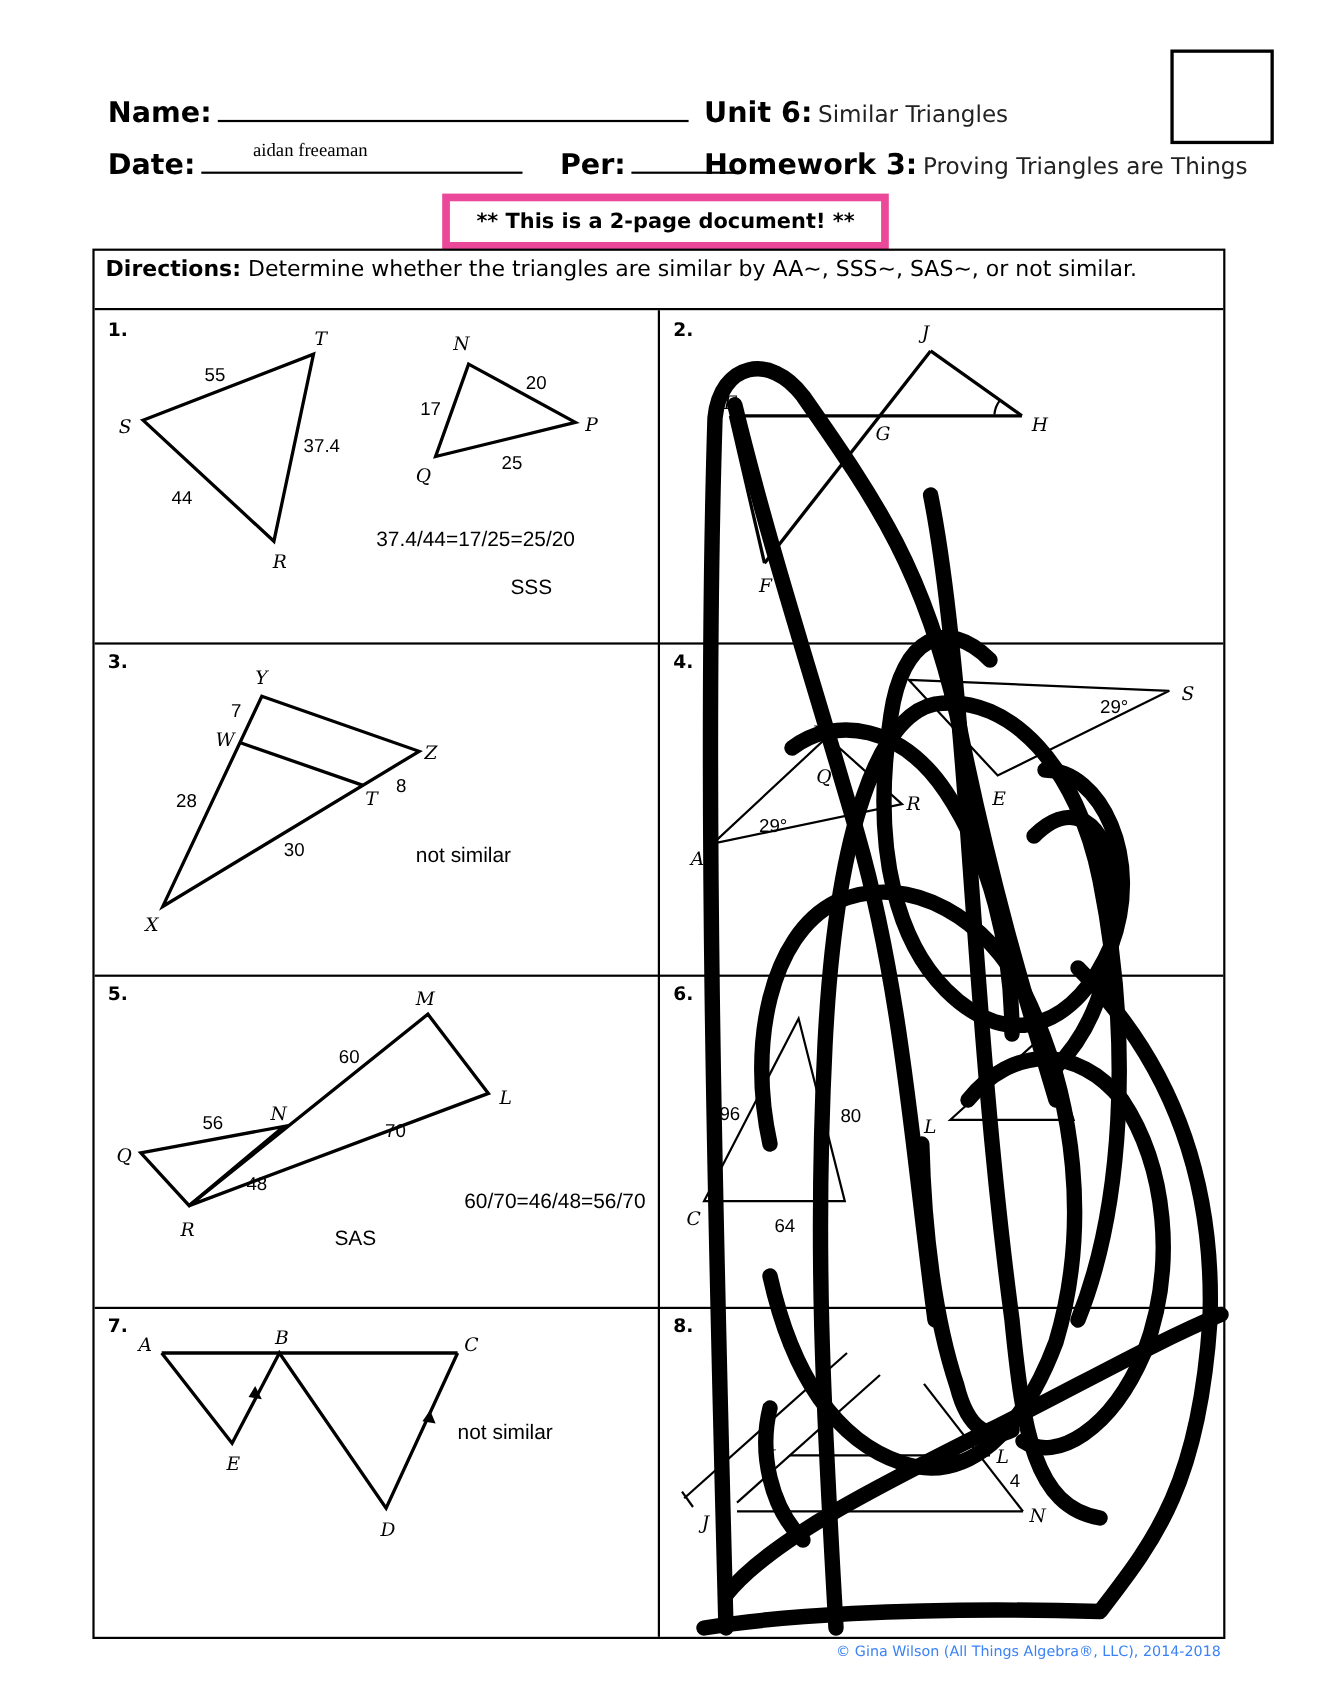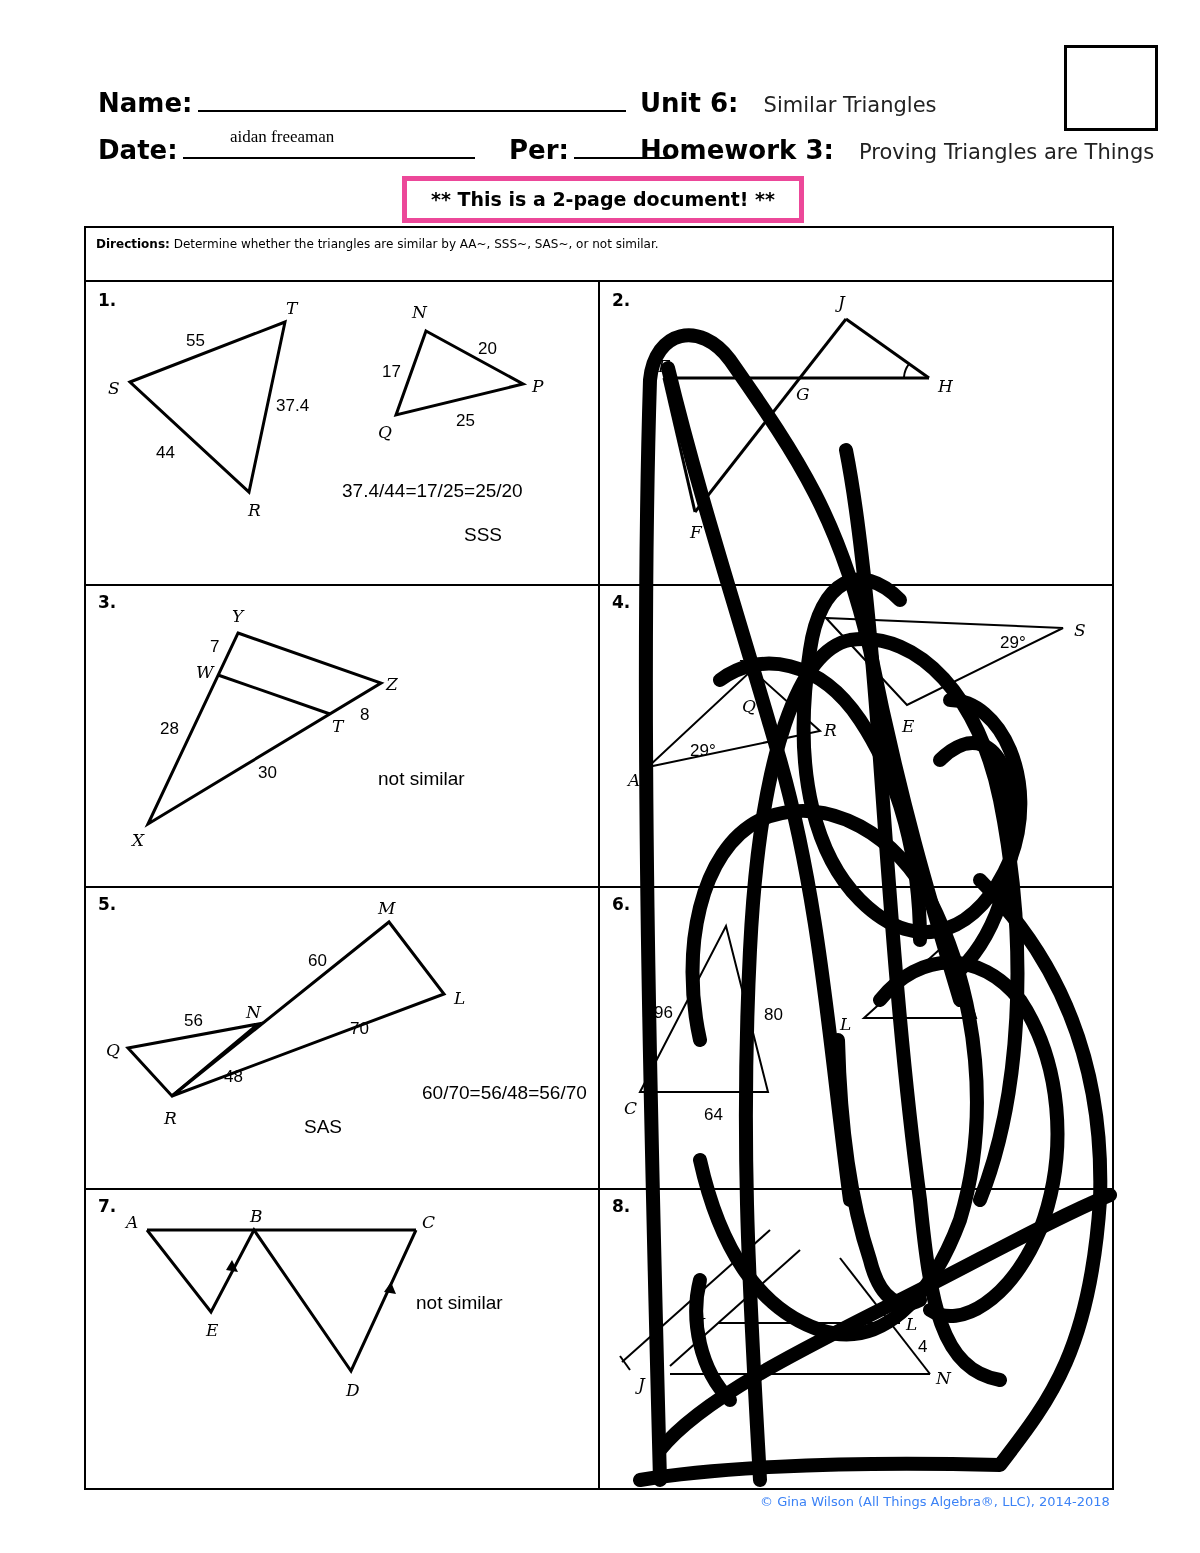"Similar Triangles" .hdr-val { margin-left: 20px -> none }
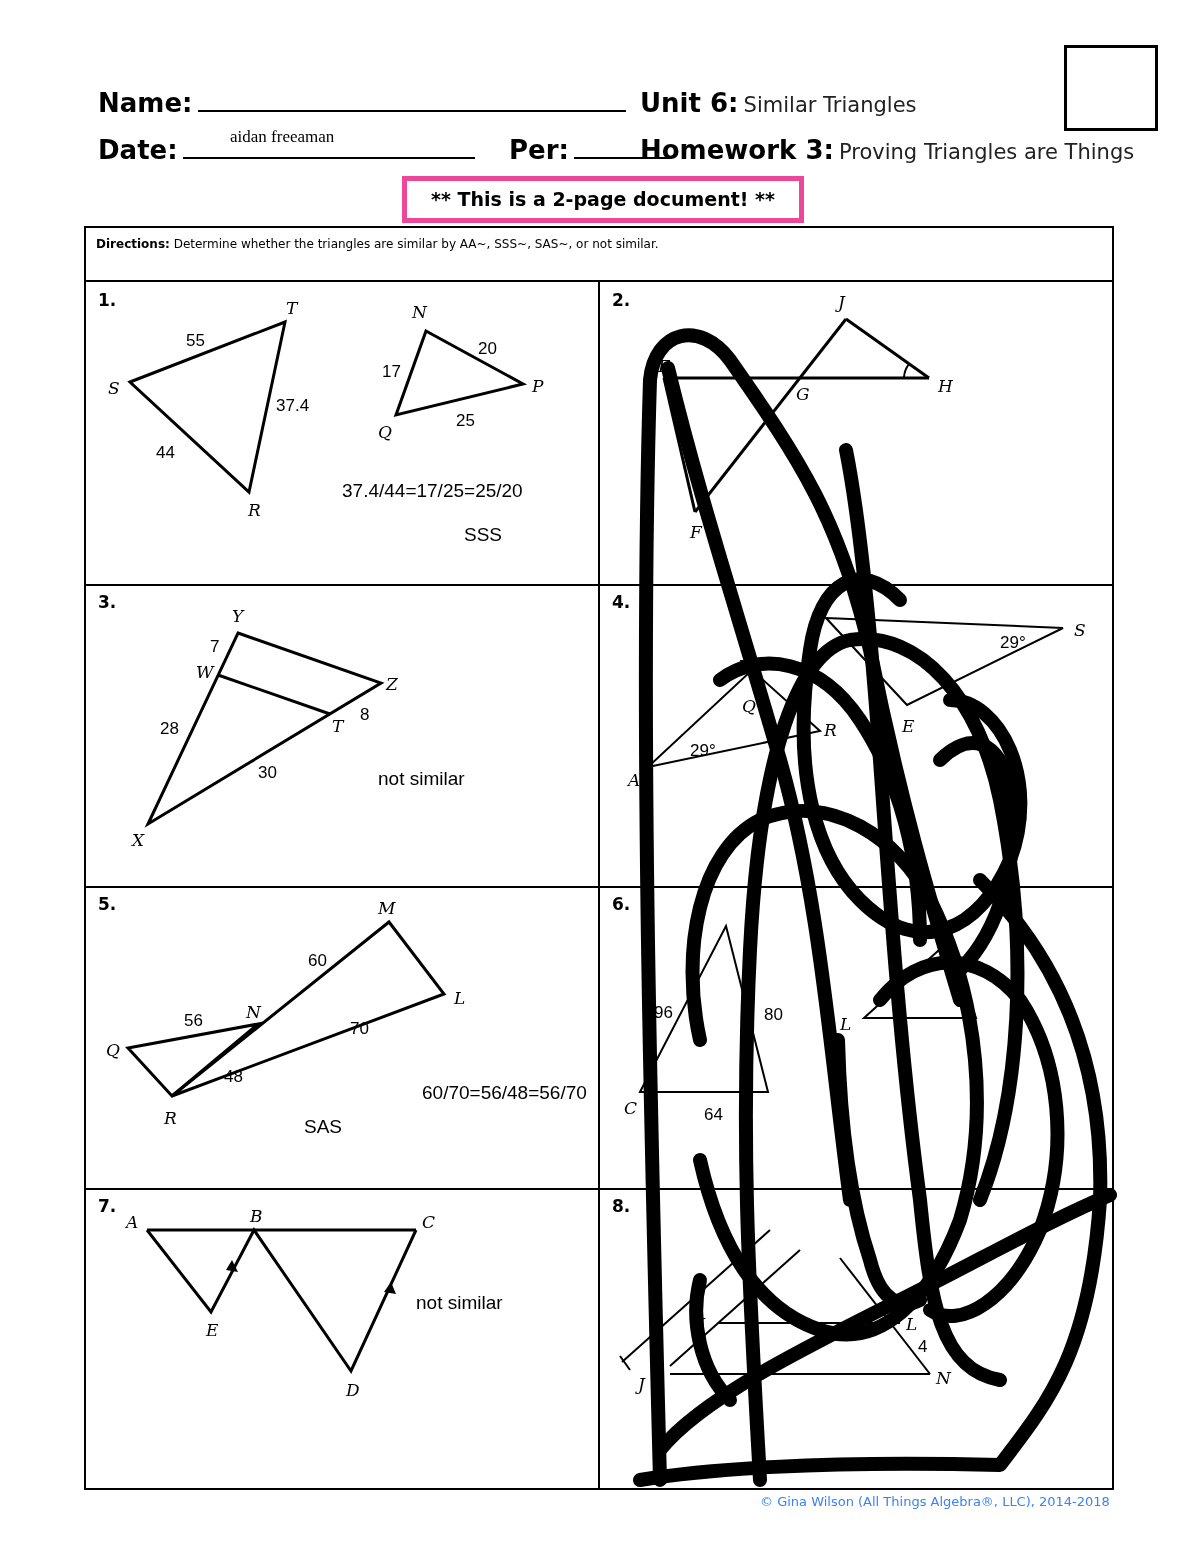"** This is a 2-page" .note-box { border: 5px solid #ec4899 -> 7px solid #ec4899 }
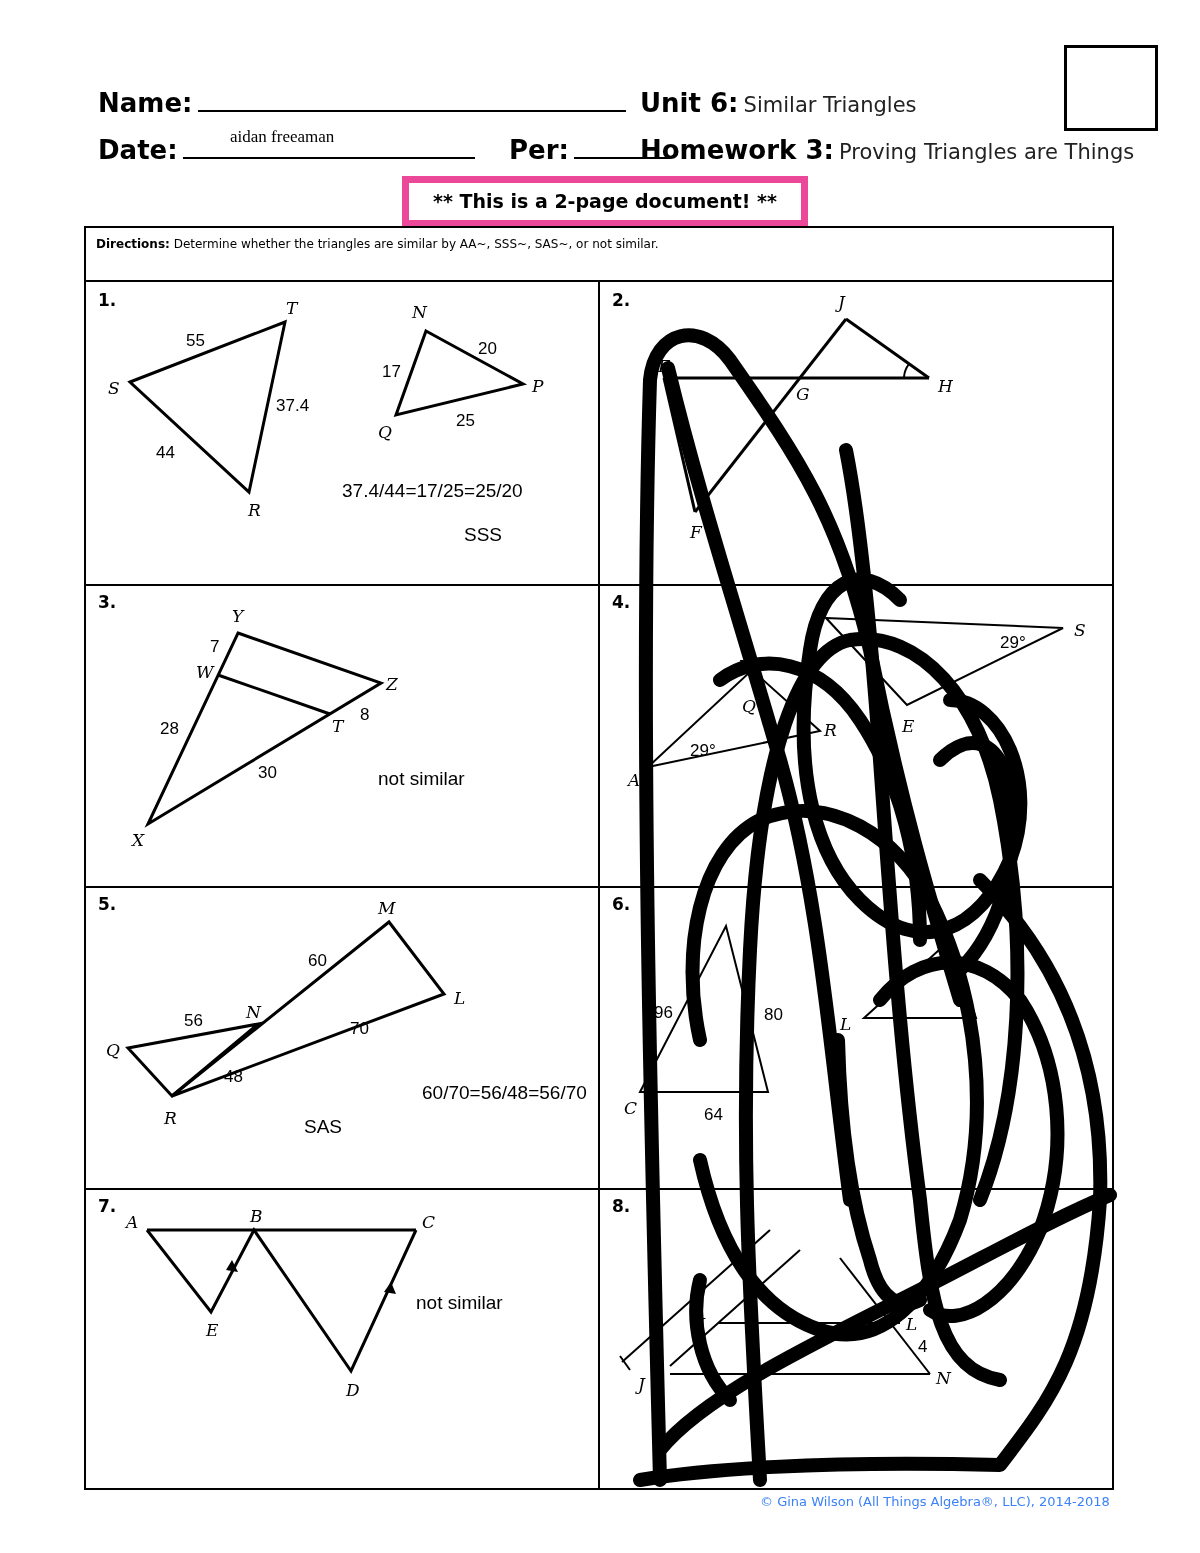"Directions: Determine whether the" .dirs { font-size: 12px -> 20px }
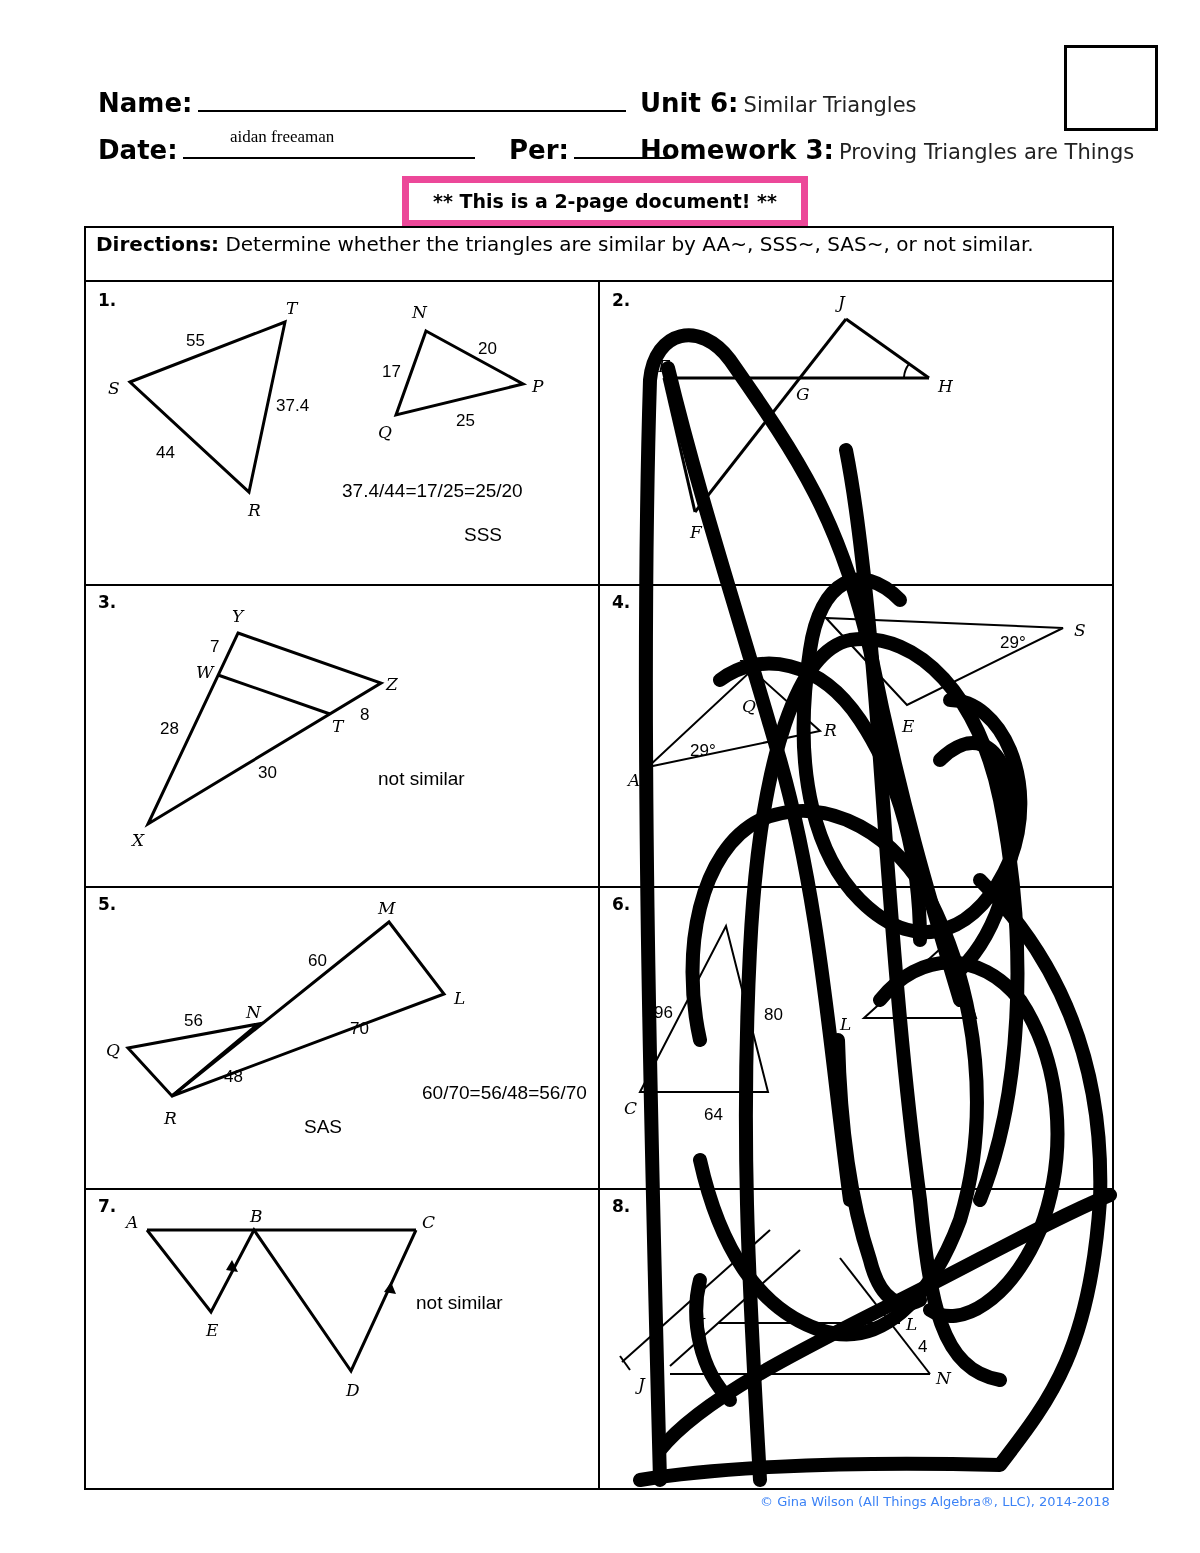"60/70=56/48=56/70" div.ans { text: 56/48 -> 46/48 }
